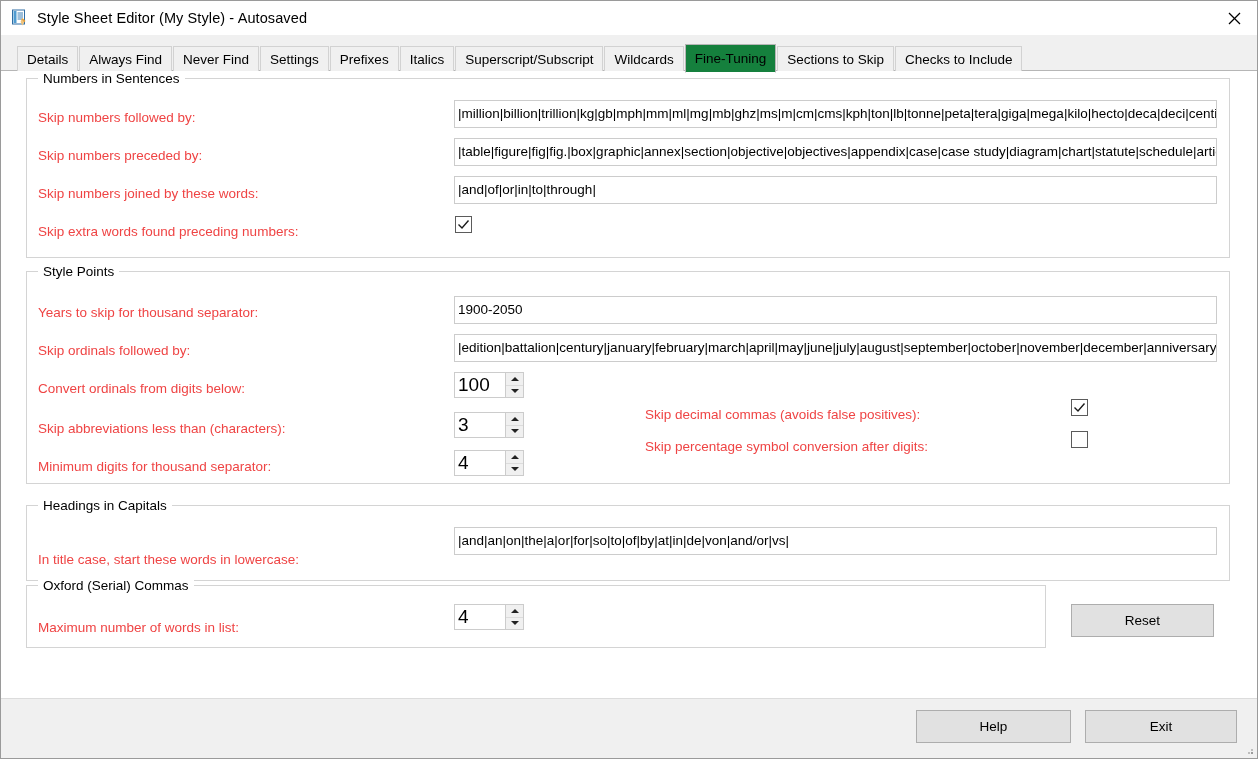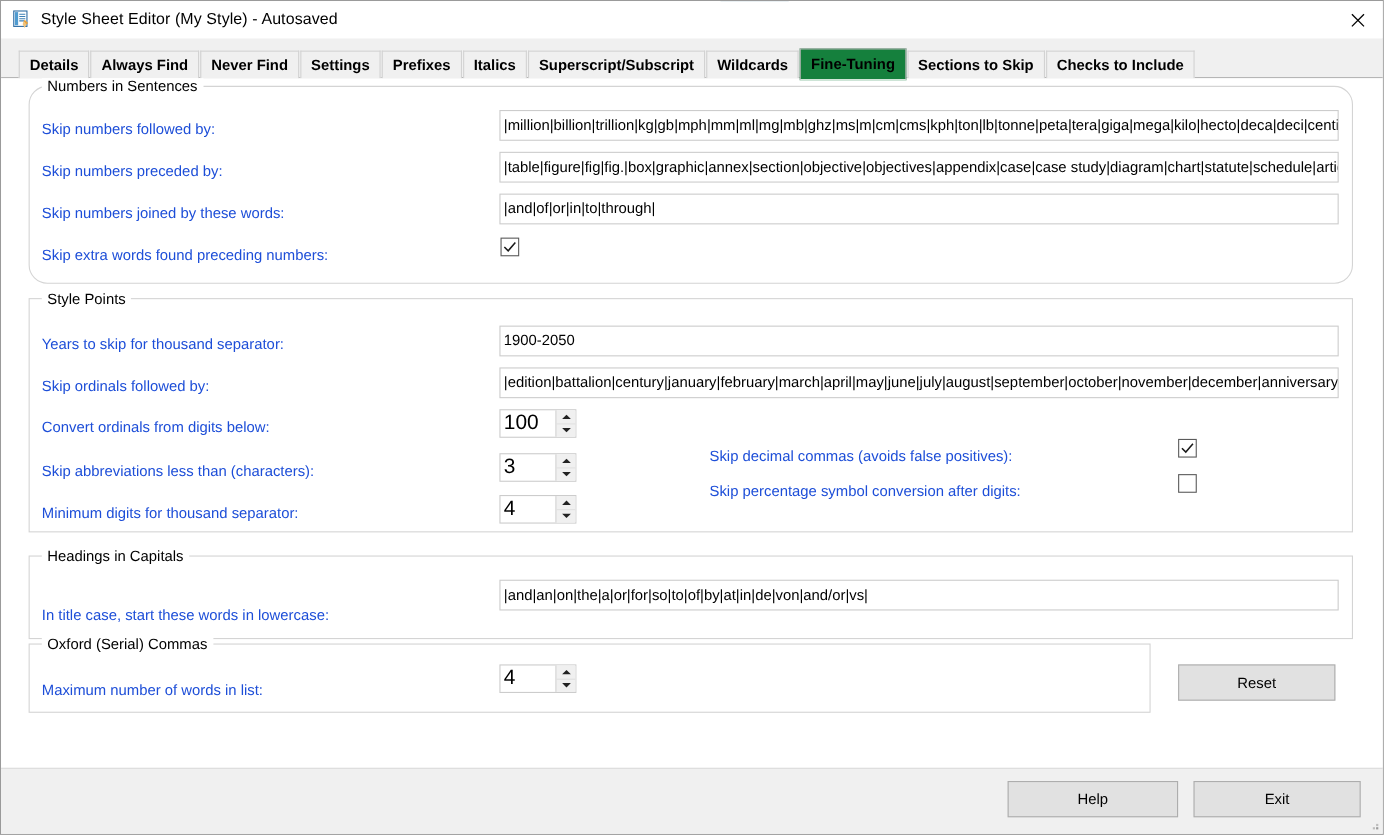"Details" .tab-area { font-weight: bold -> none }
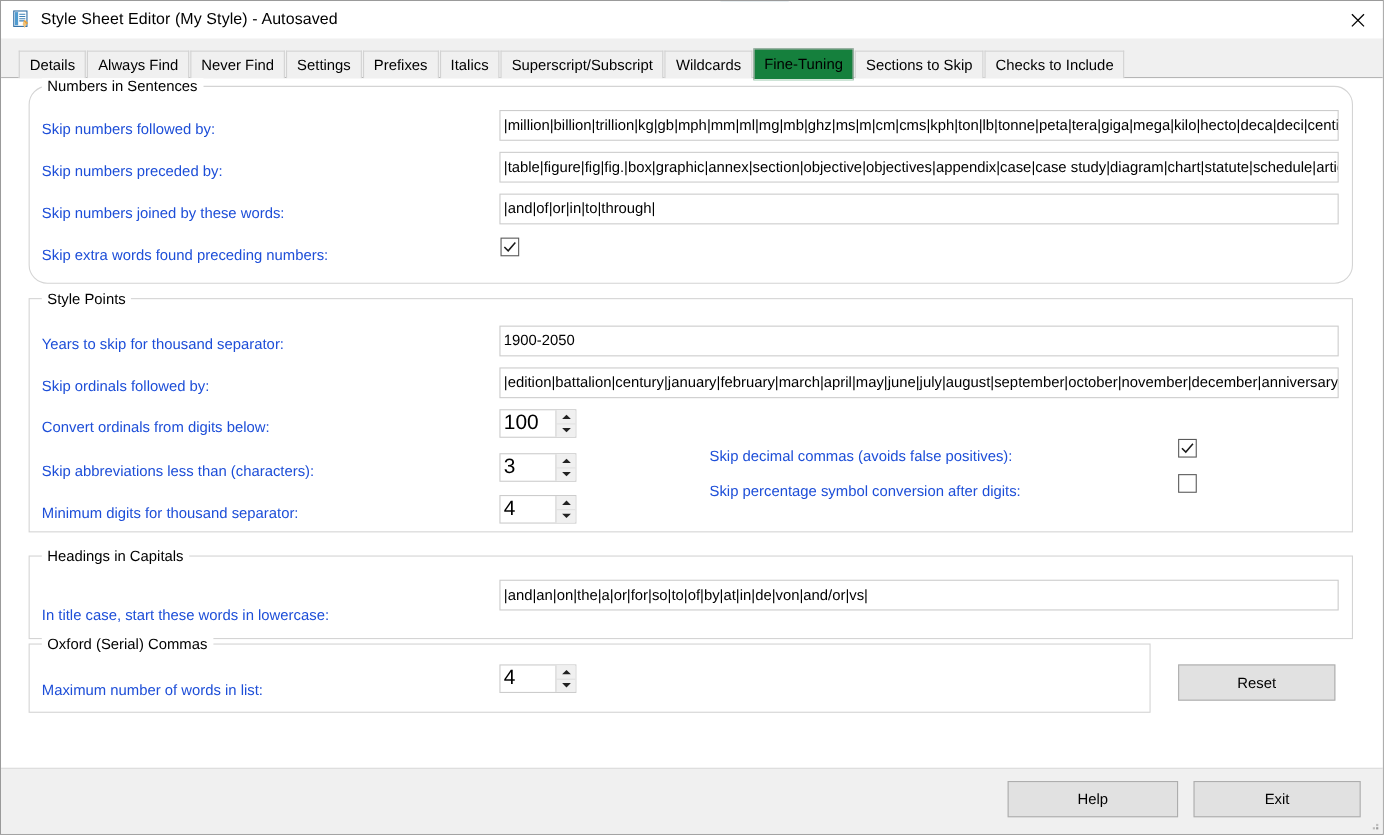"Numbers in Sentences" div.group { border-radius: 17px -> none }
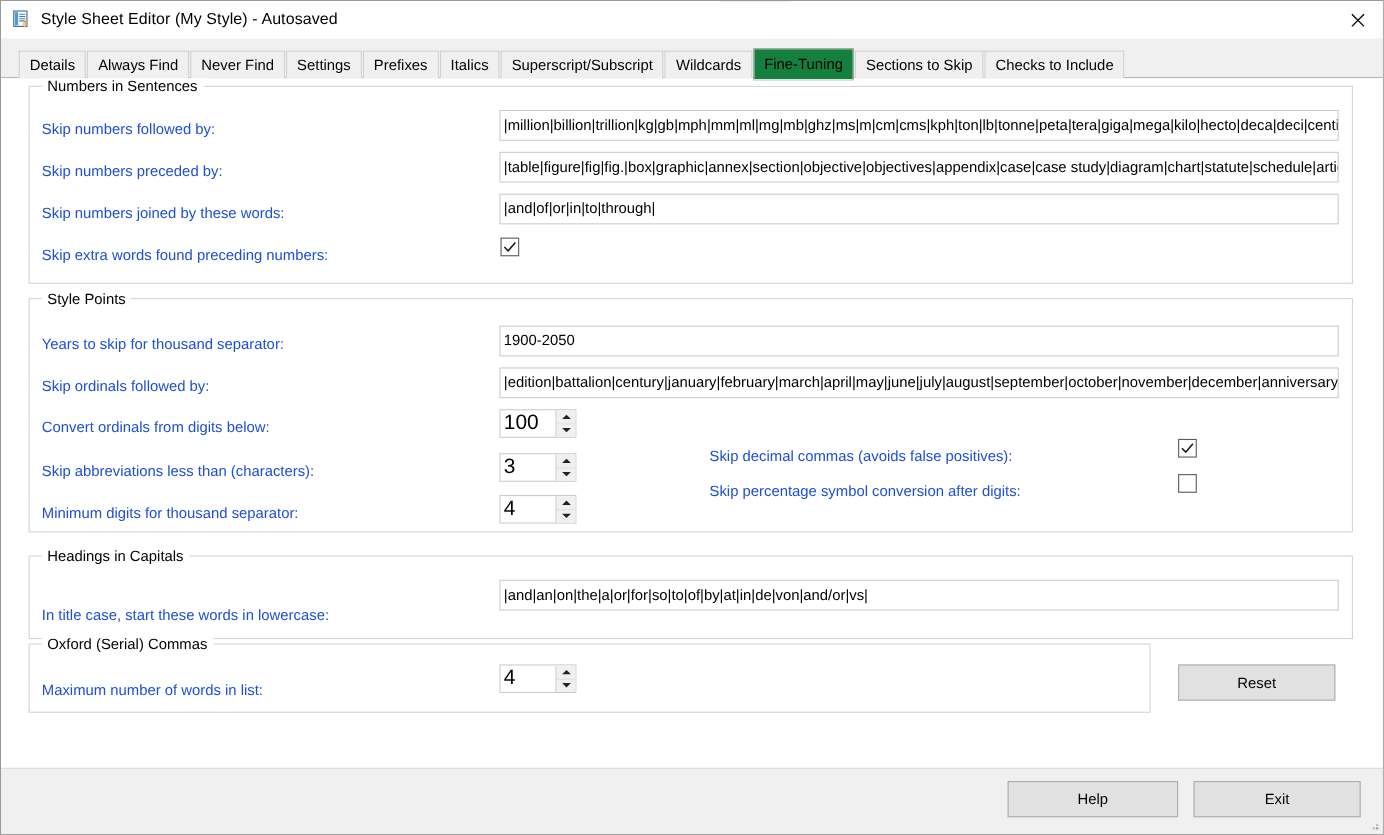"Skip numbers followed by:" .lbl { color: #1d4ed8 -> #ef4444 }
